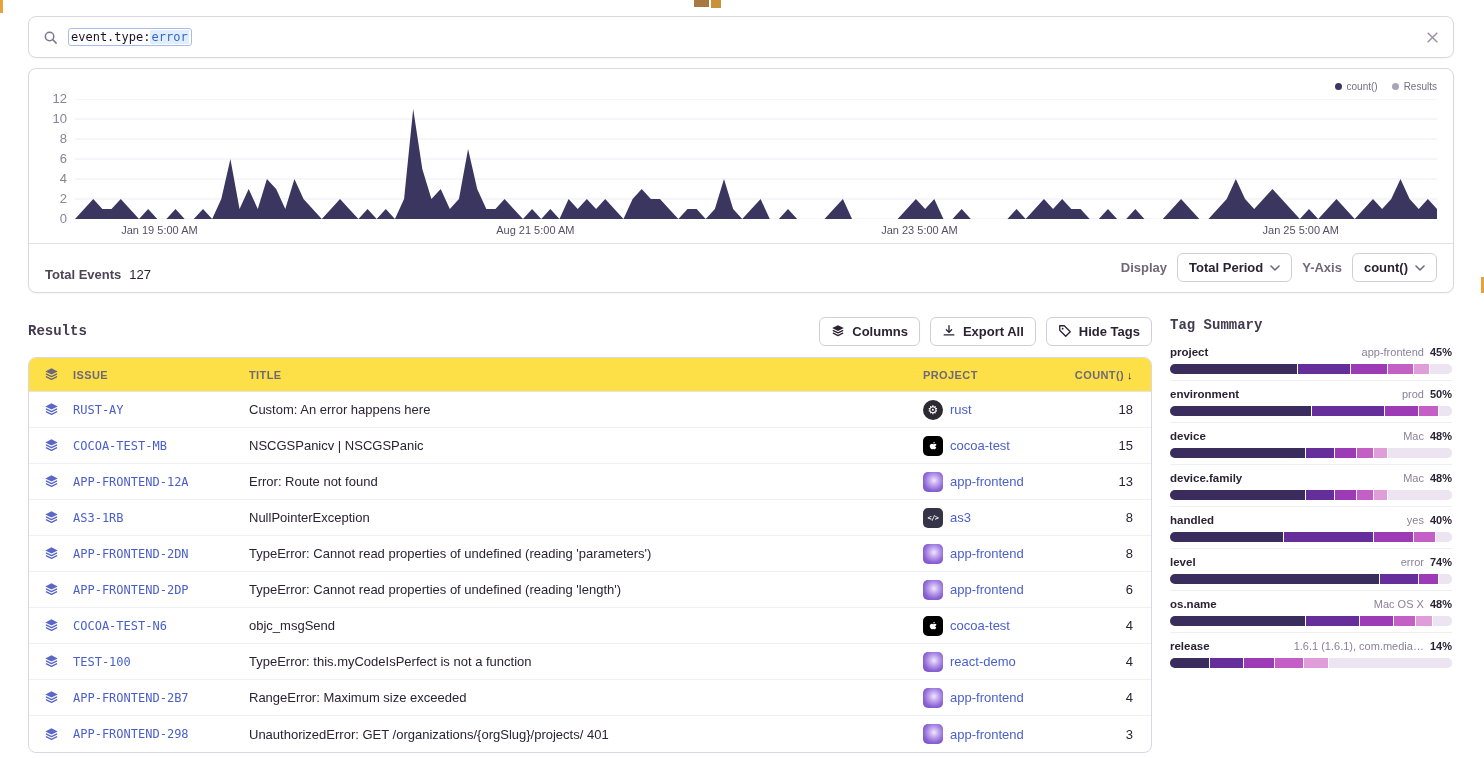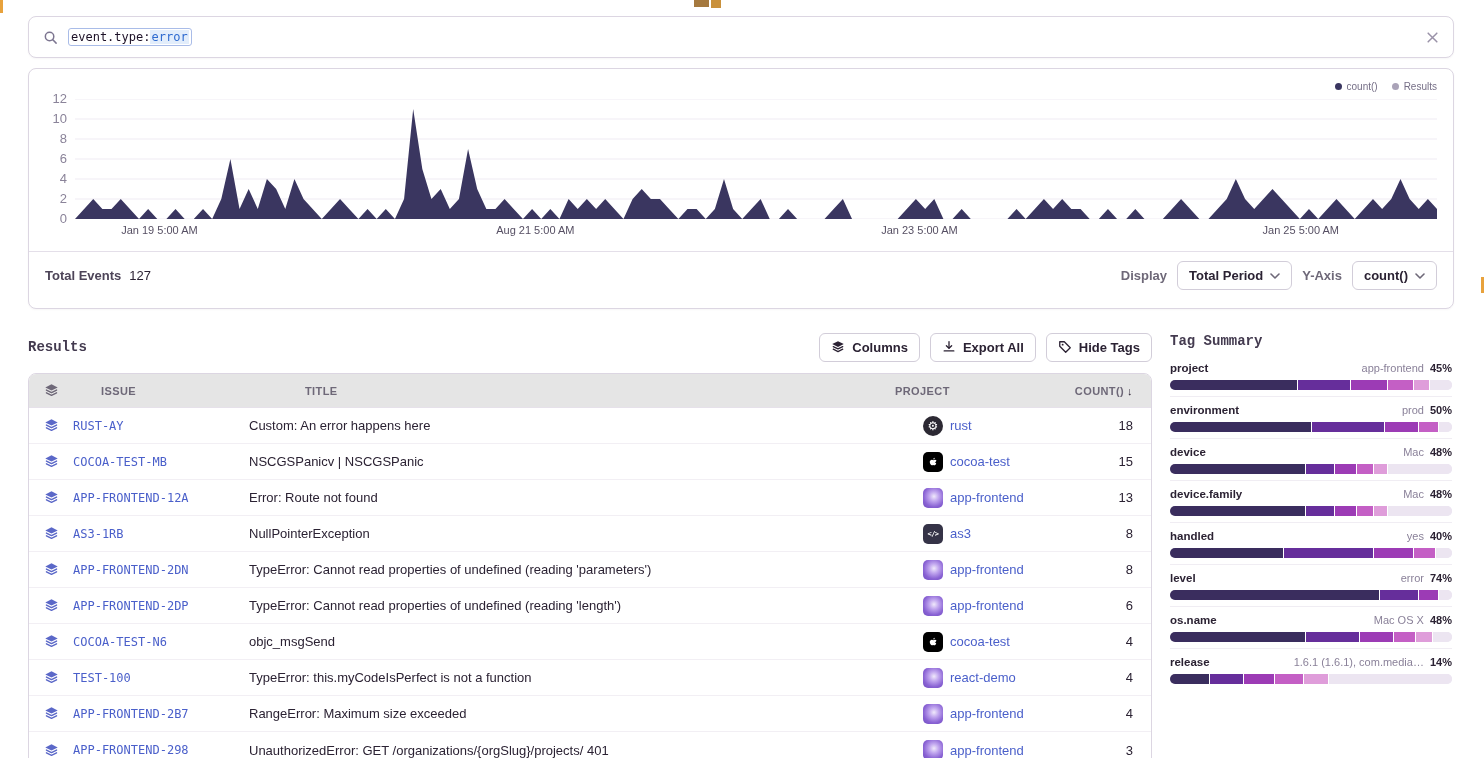"Total Events" .chart-footer { align-items: center -> flex-end; margin: 8px -16px -> 0 -16px }
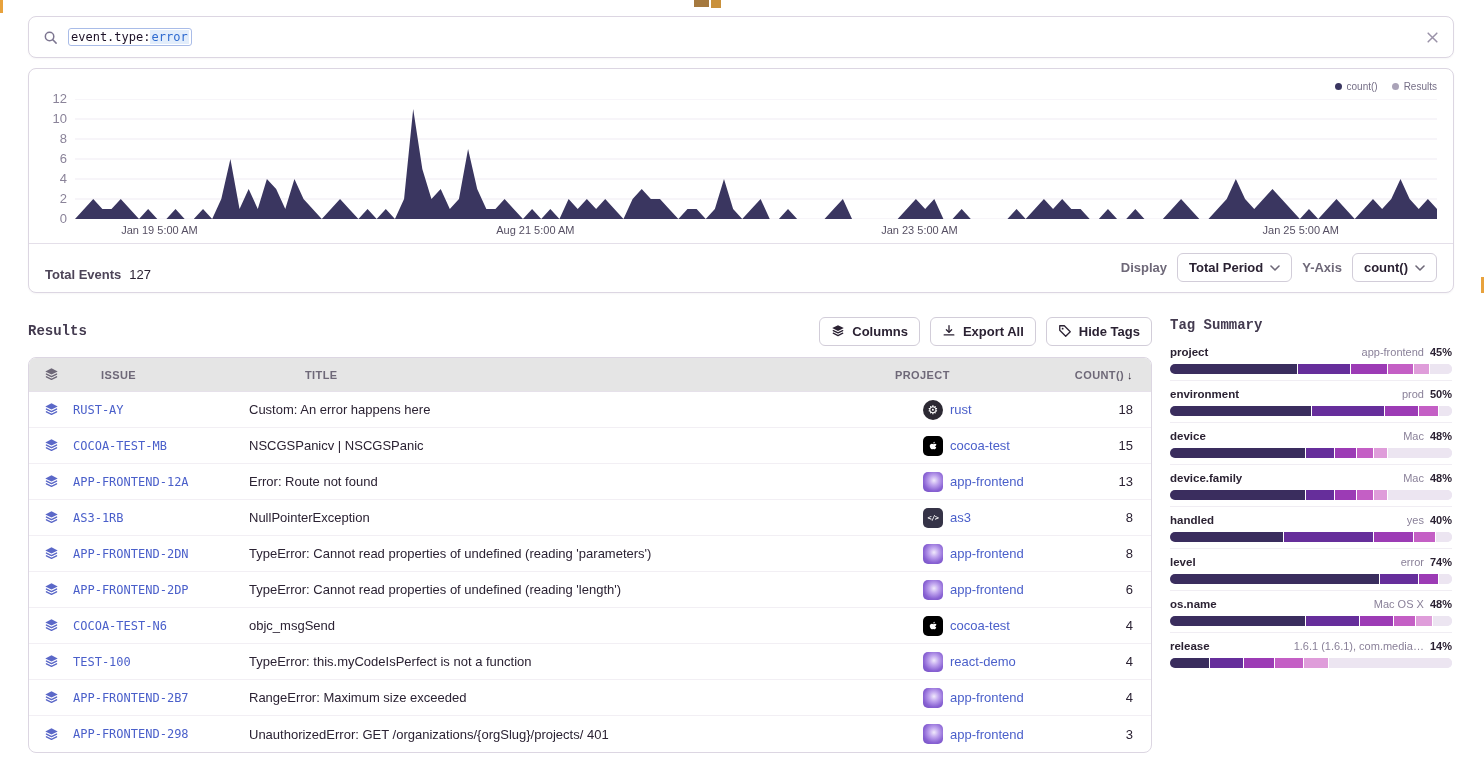"ISSUE" .thead { background: #e5e5e5 -> #fde047; gap: 28px -> none }
